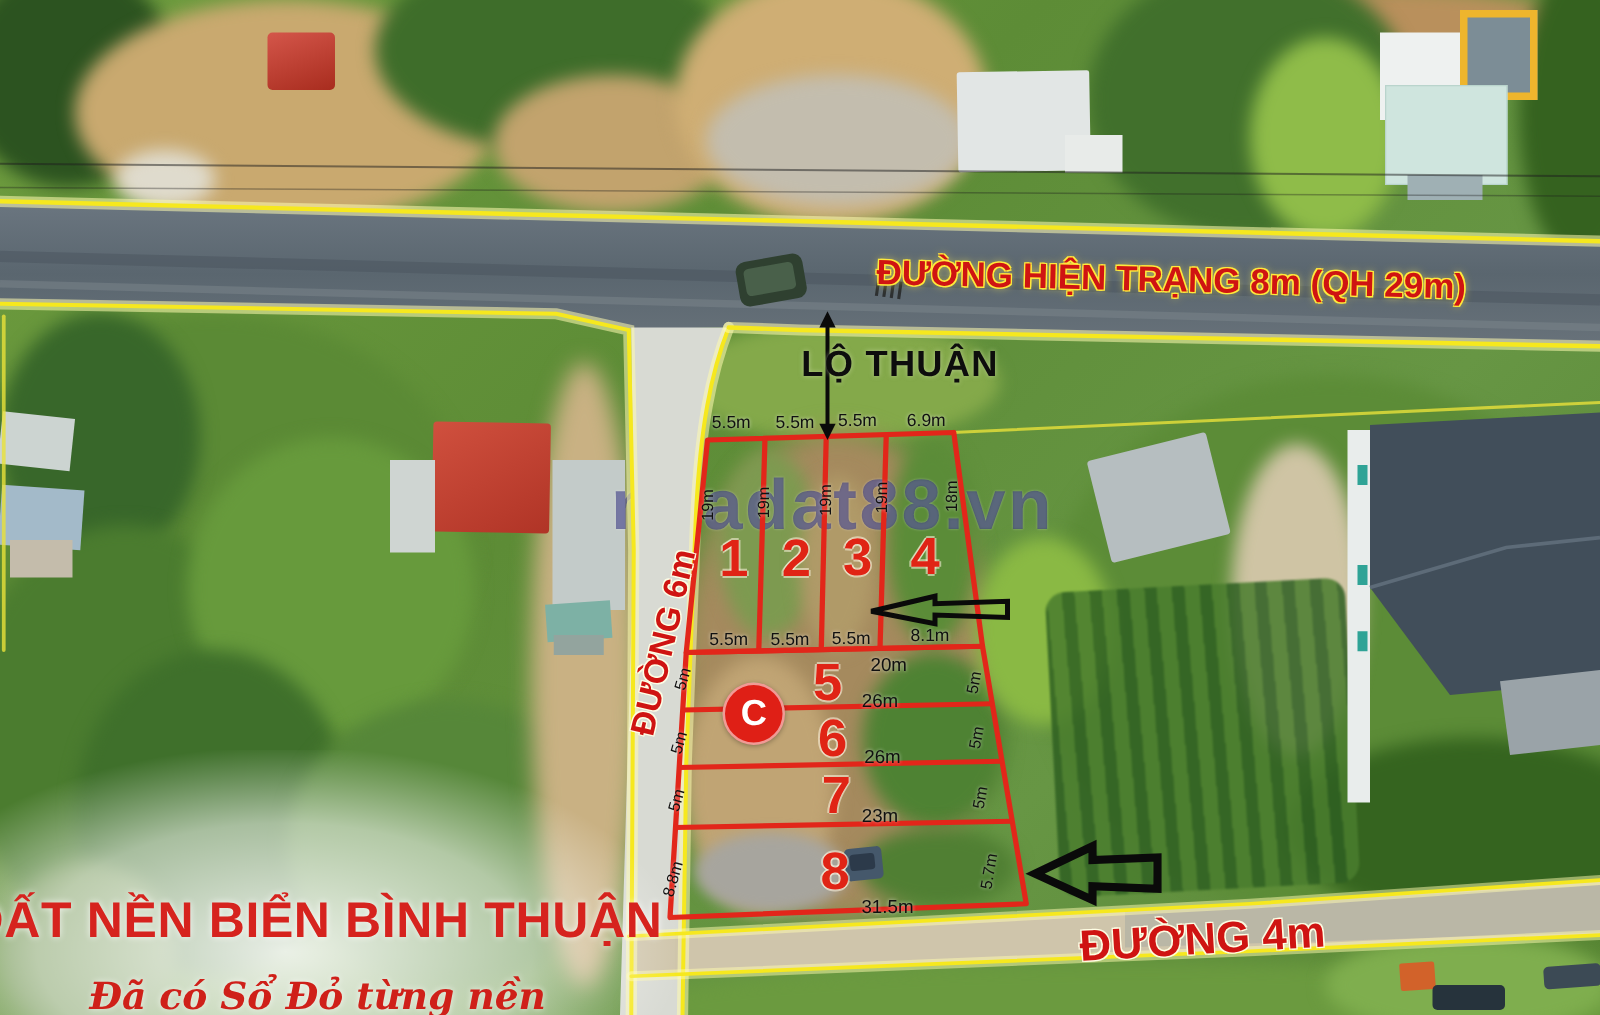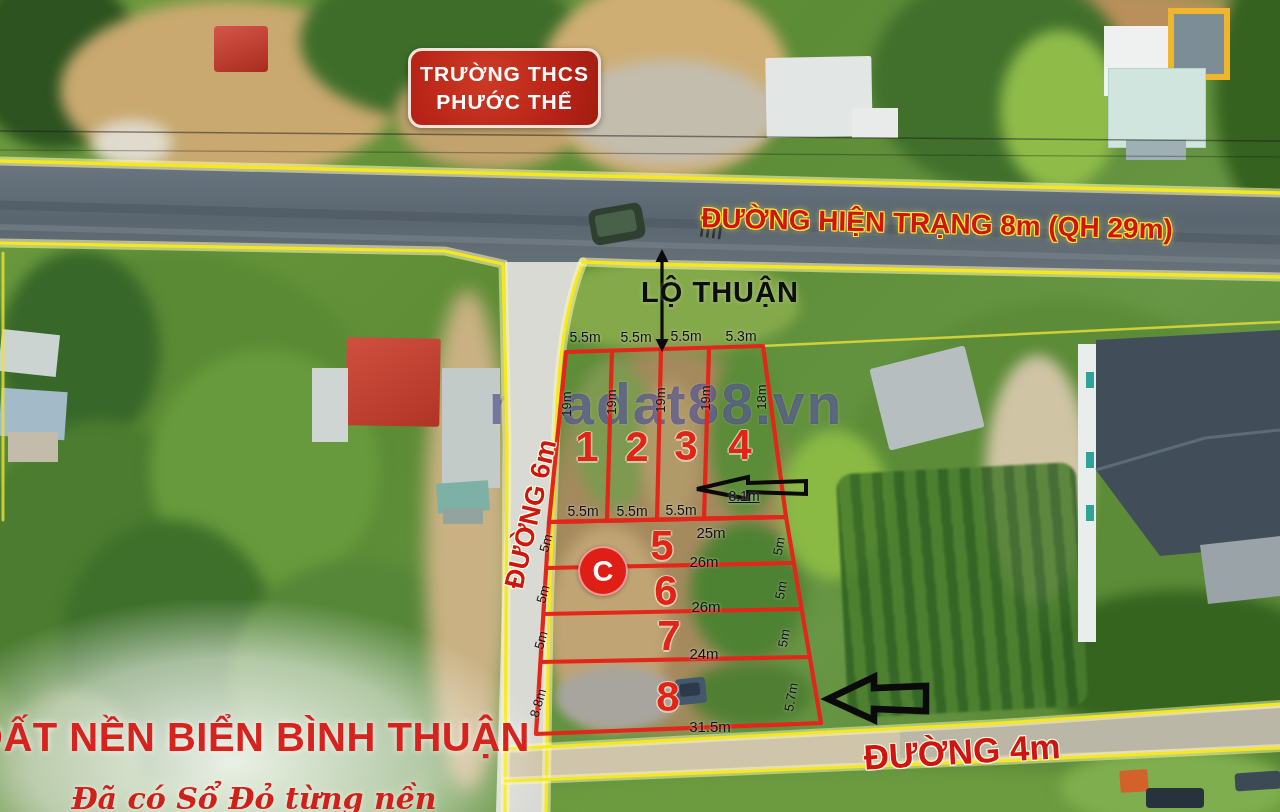"TRƯỜNG THCS" div.sign { html: <div> <span>TRƯỜNG THCS</span> <span>PHƯỚC THỂ</span> </div> -> none }
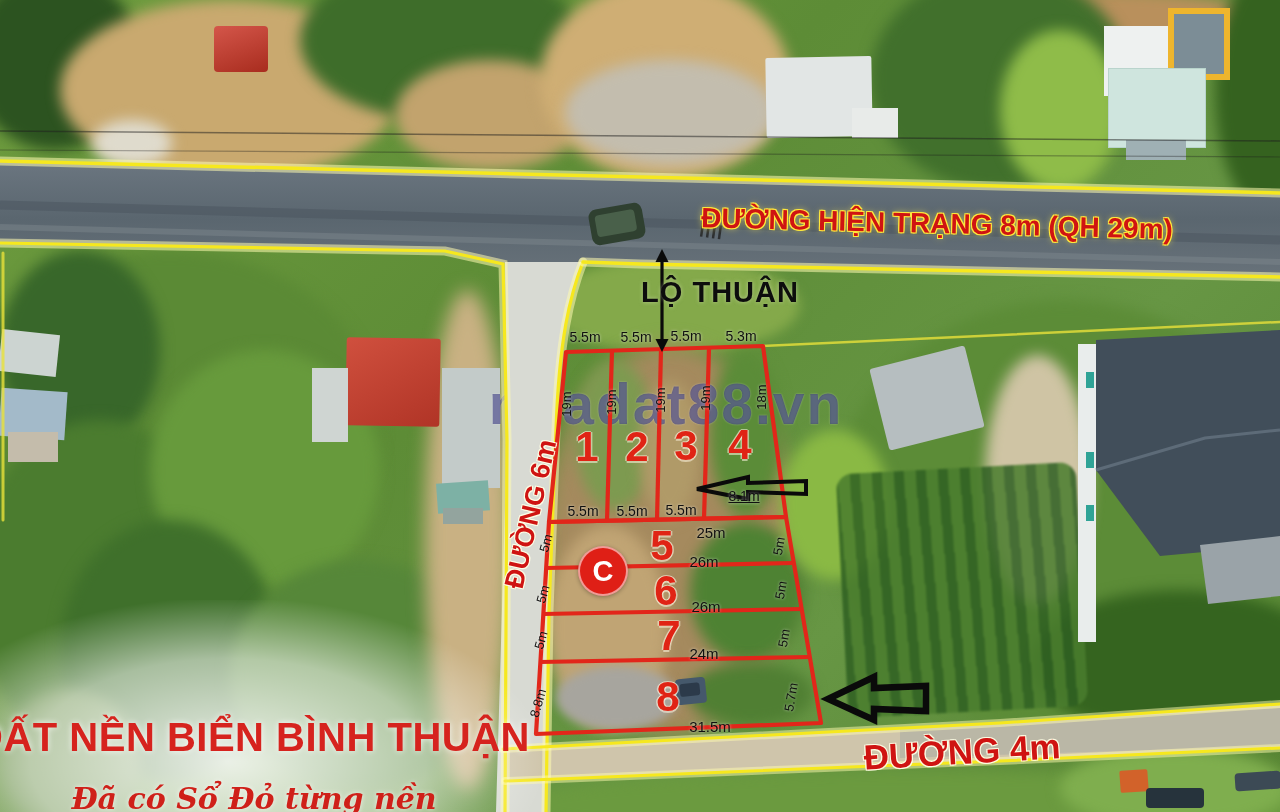"5.3m" span.lbl { text: 5.3m -> 6.9m }
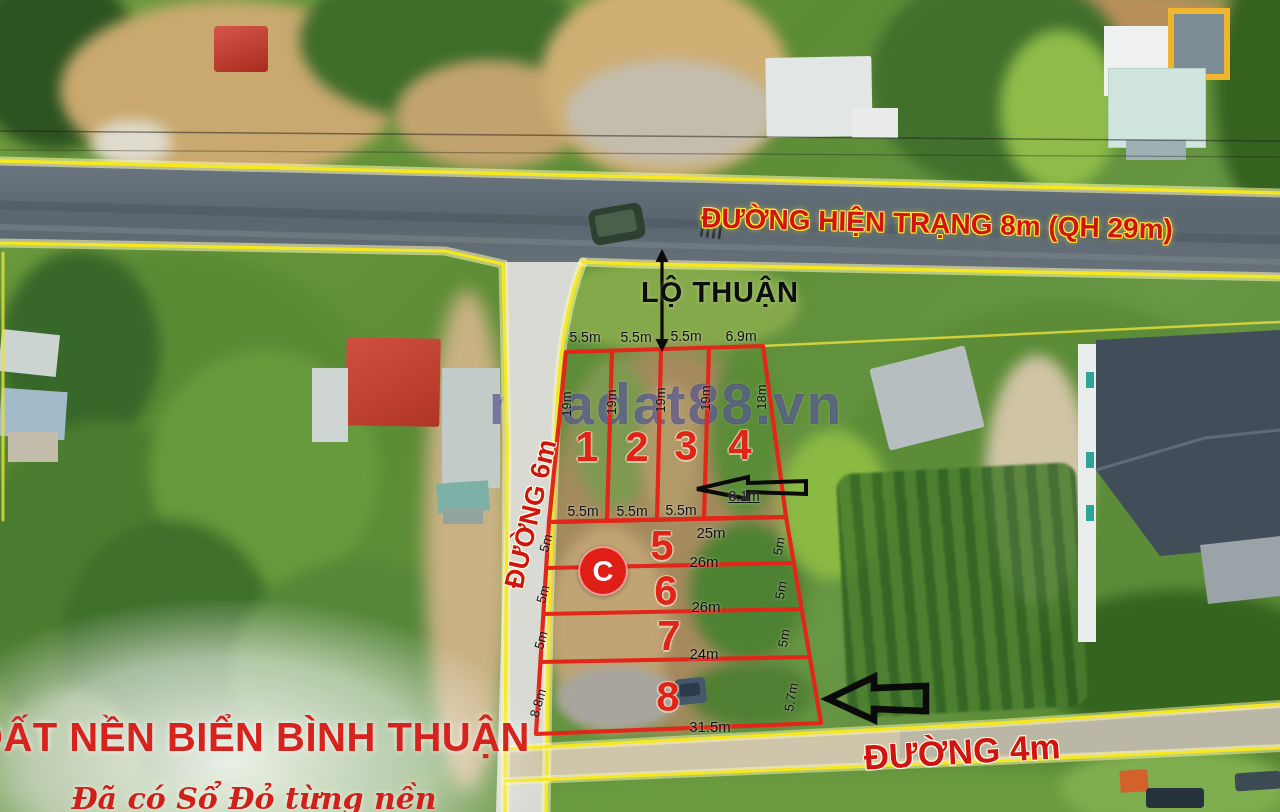"8.1m" span.lbl { text-decoration: underline -> none; top: 496px -> 508px }
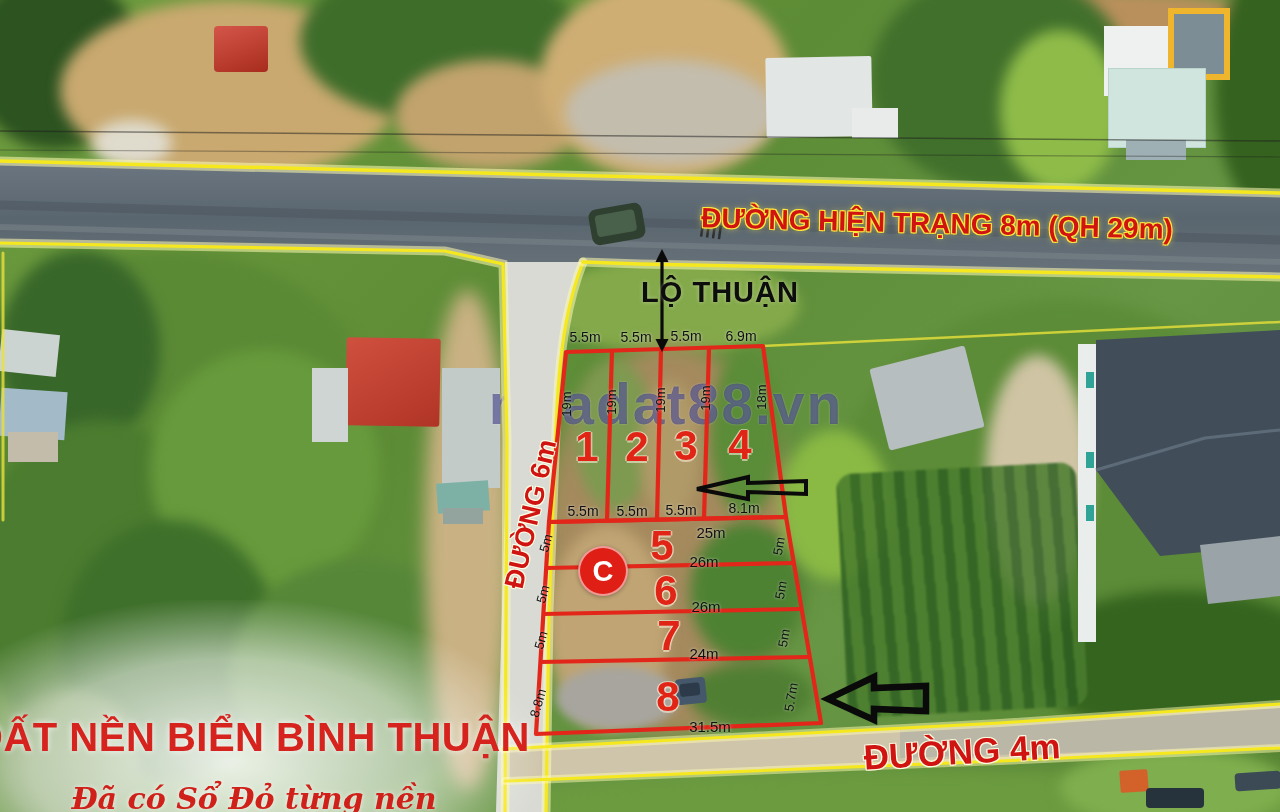"25m" span.lbl { text: 25m -> 20m }
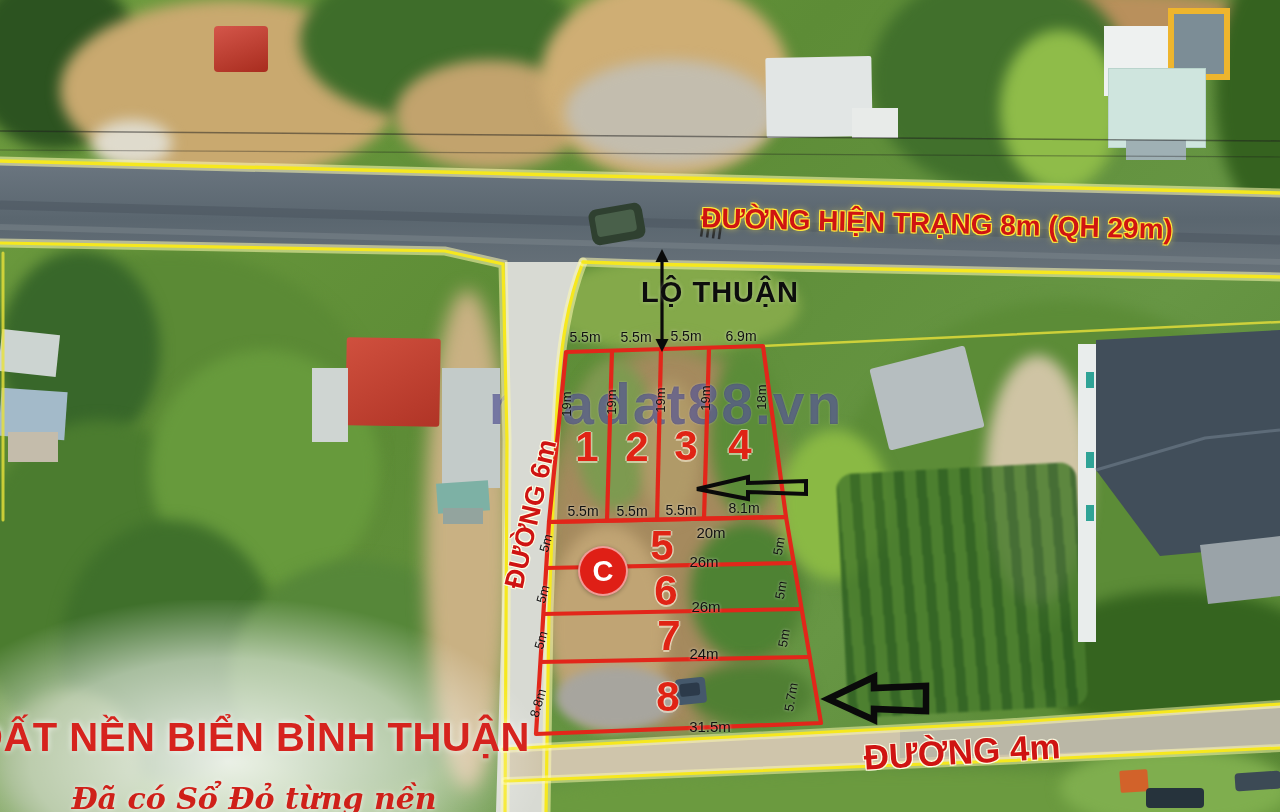"24m" span.lbl { text: 24m -> 23m }
